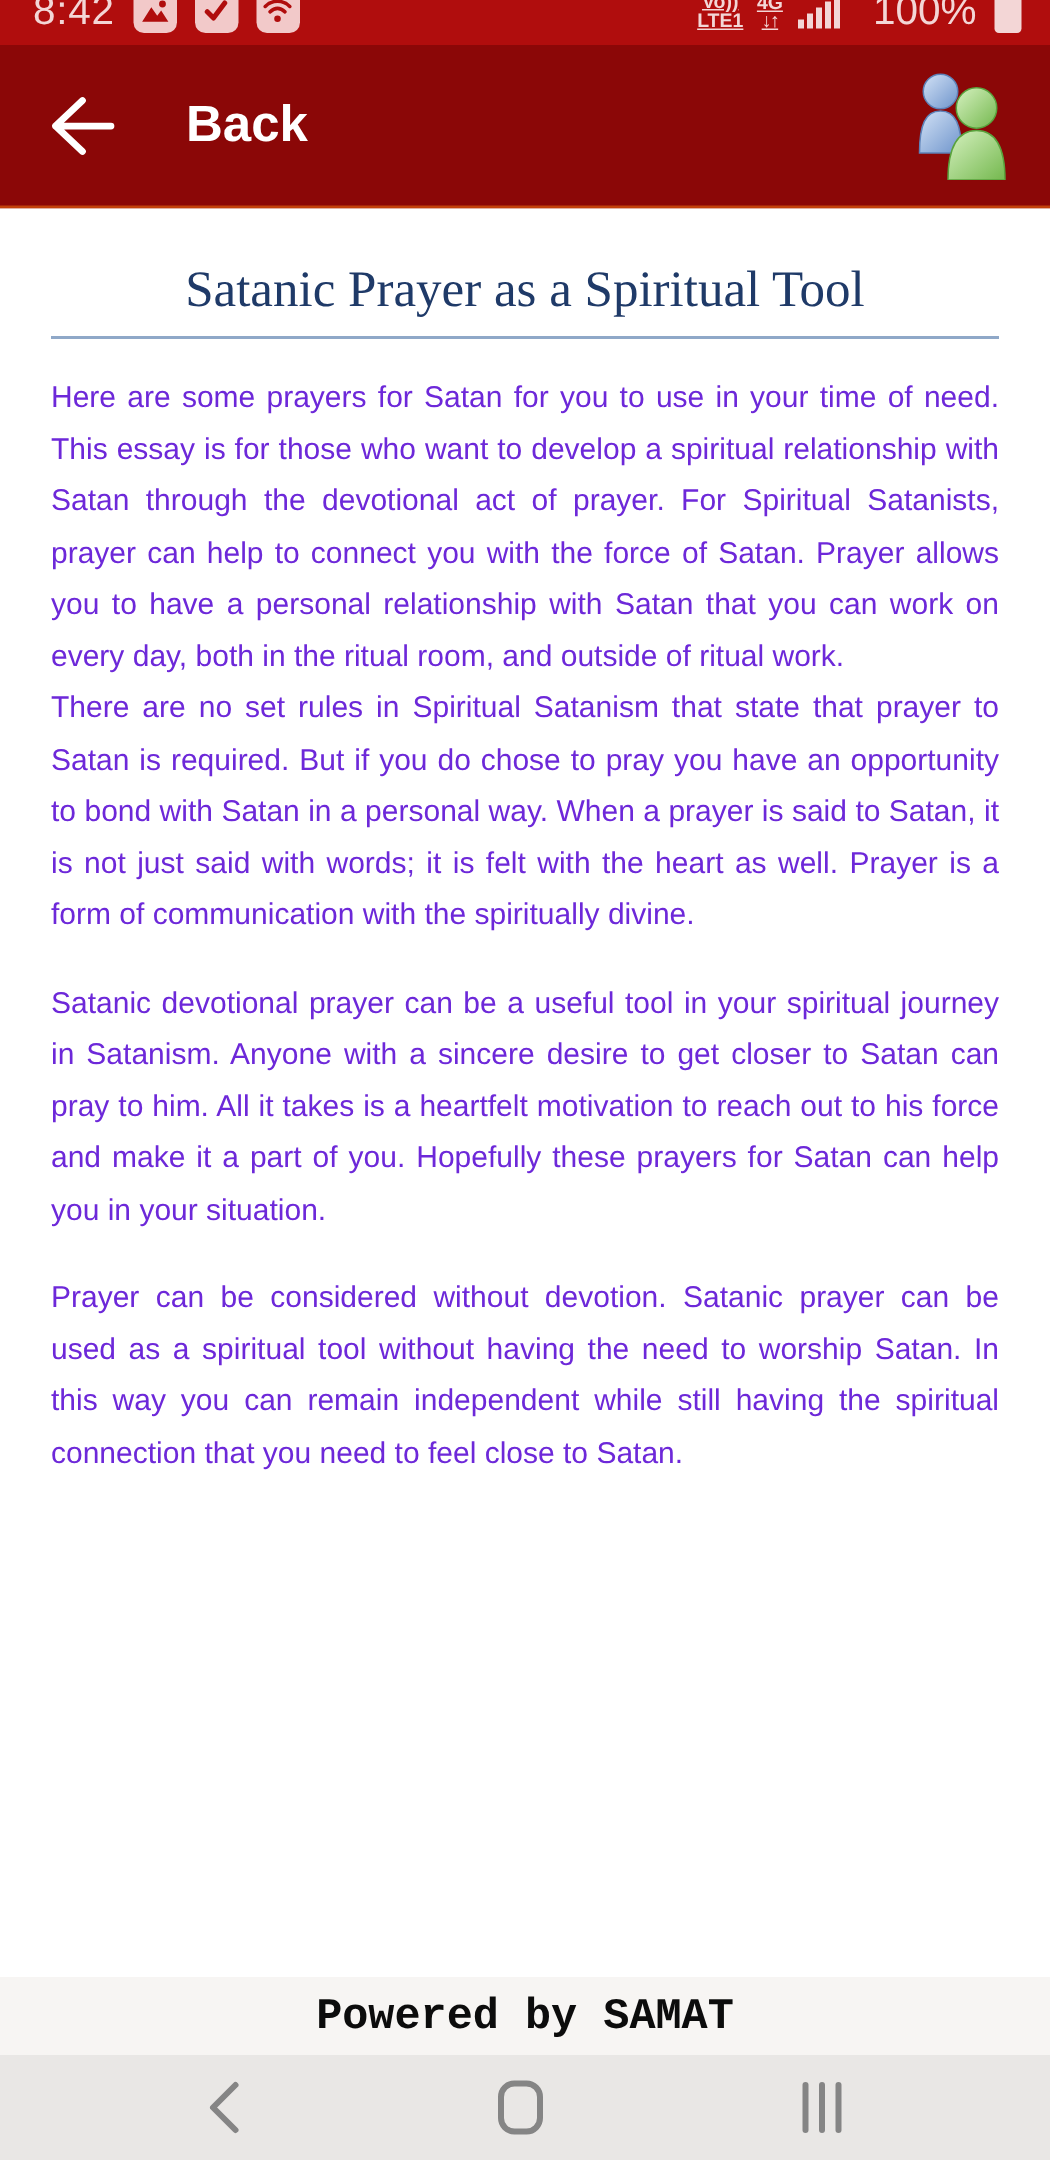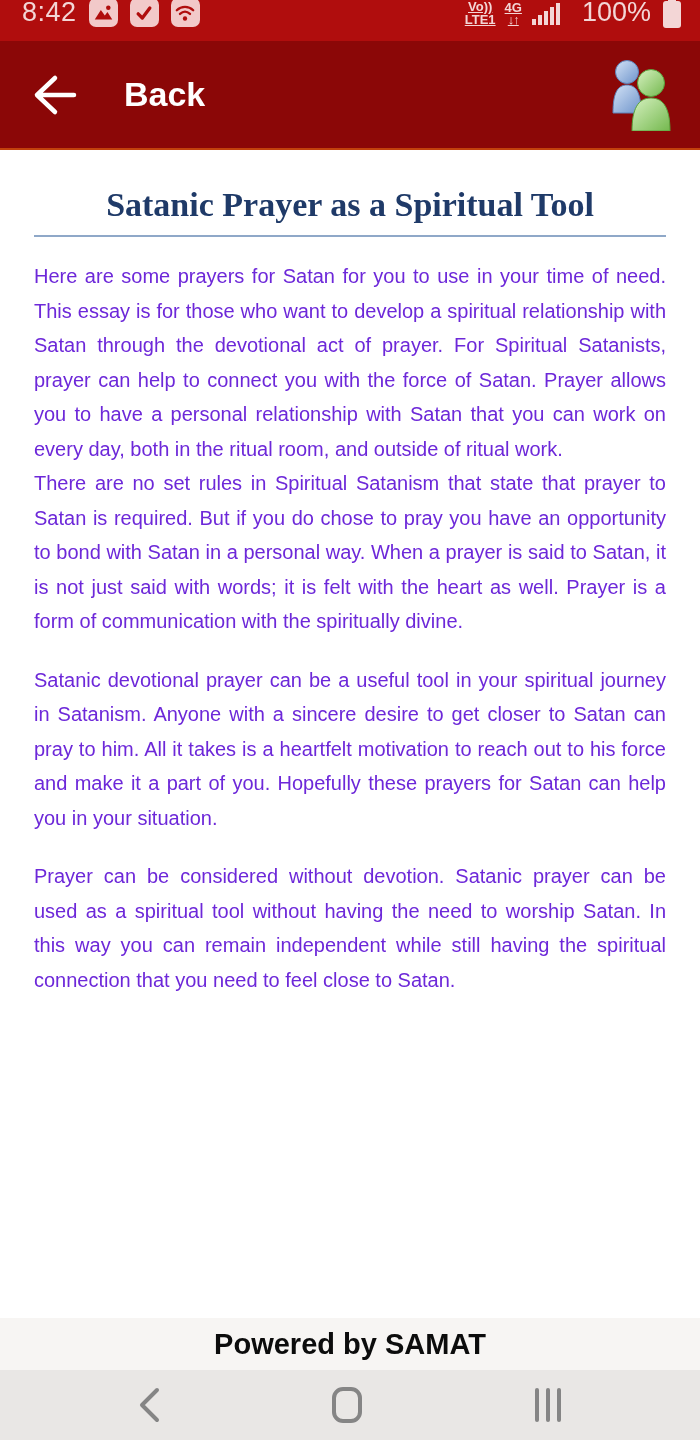"8:42" .status-bar { height: 41px -> 30px }
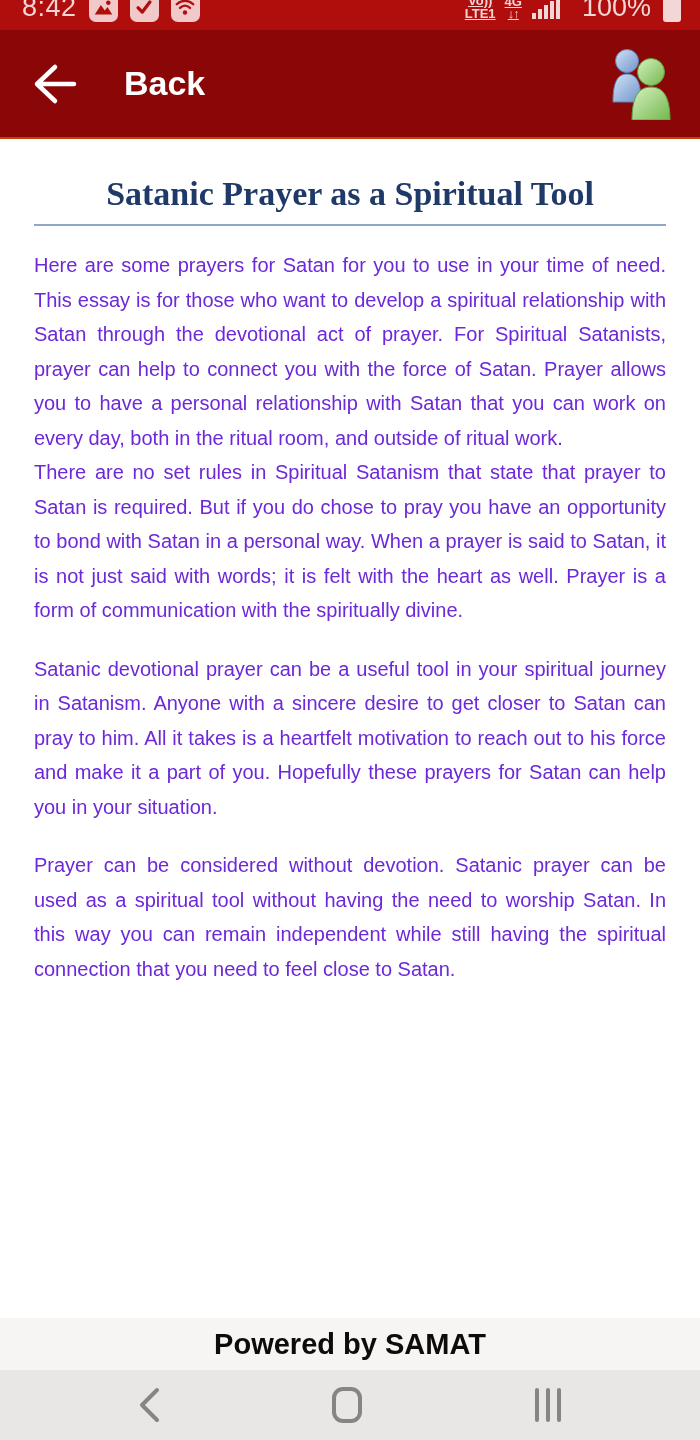"Satanic Prayer as a Spiritual" .content h1 { font-weight: bold -> normal }
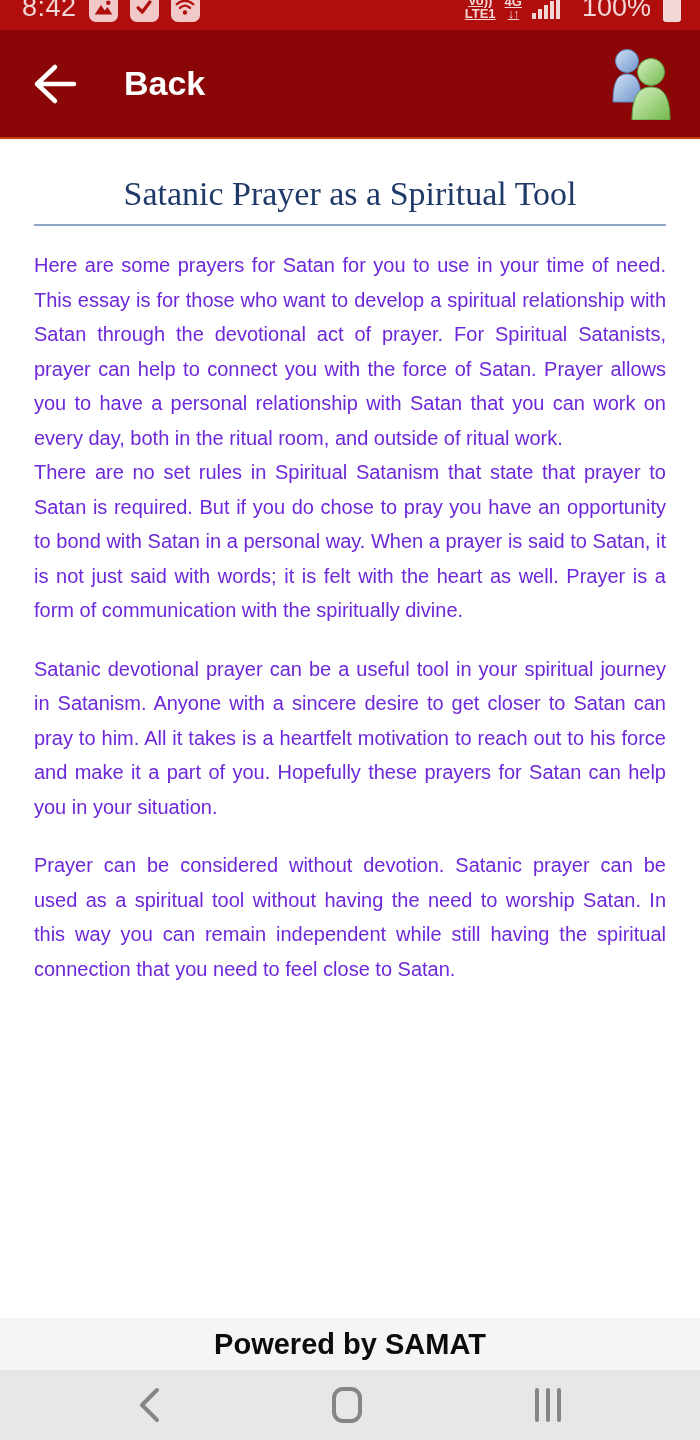"Powered by SAMAT" .footer { font-family: Liberation Sans, sans-serif -> Liberation Mono, monospace }
